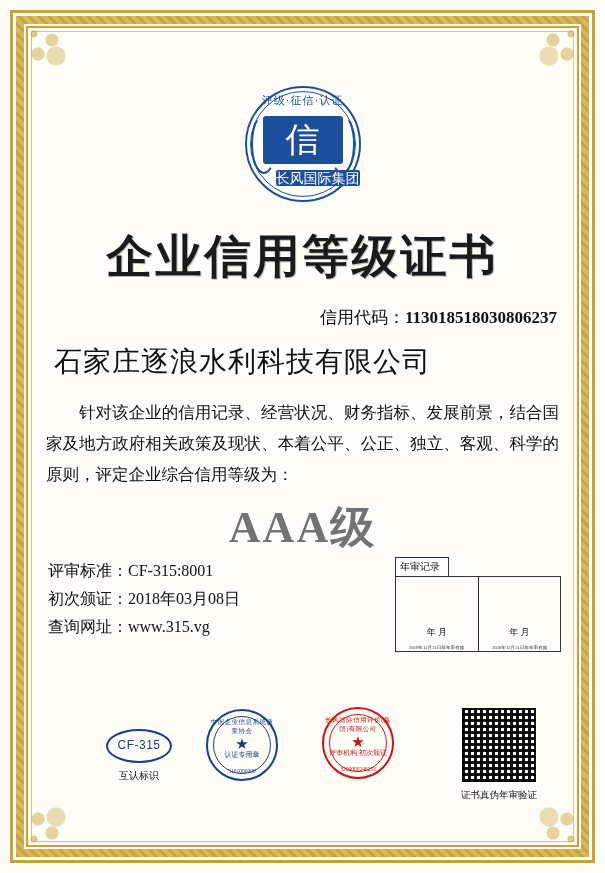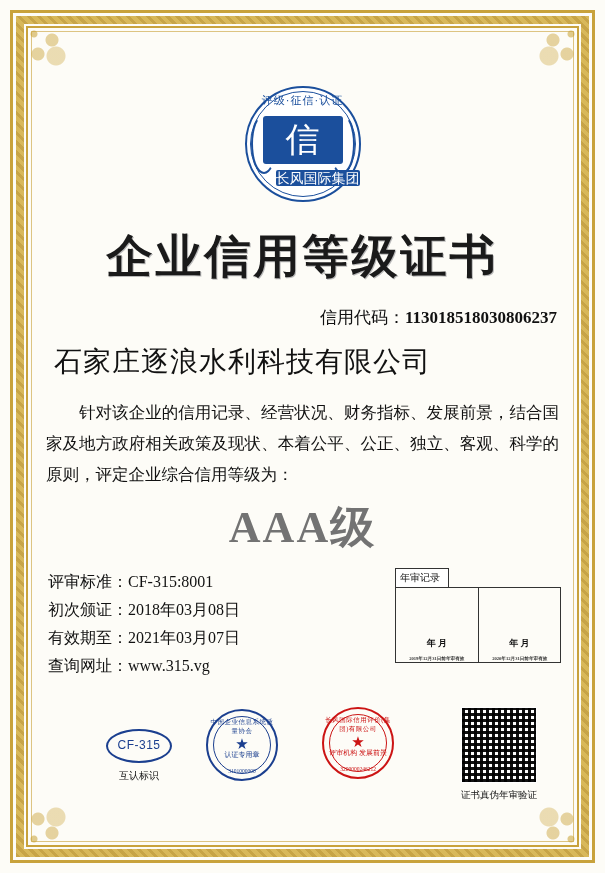"评审标准：CF-315:8001" .lower { margin-top: 11px -> 0 }
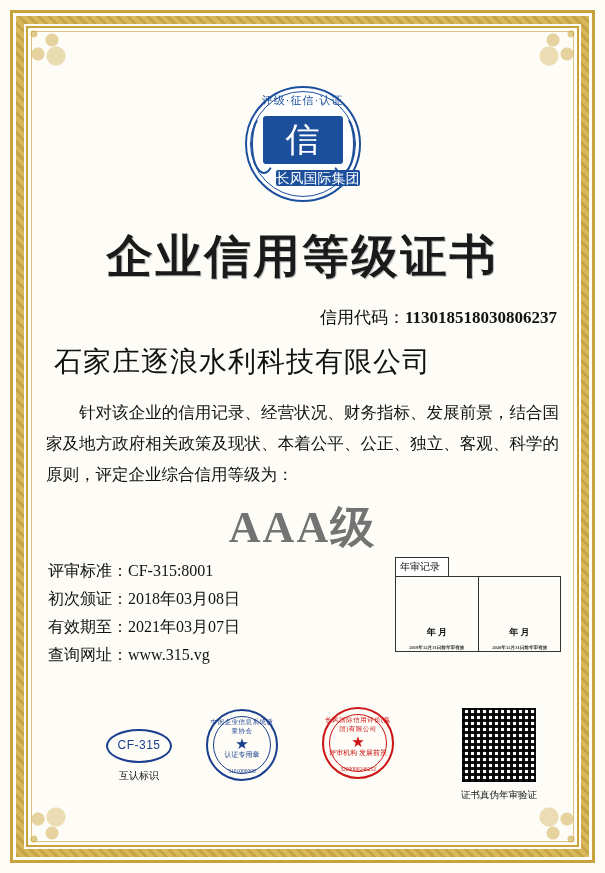"有效期至：2021年03月07日" div { html: <div><span>有效期至：</span><span>2021年03月07日</span></div> -> none }
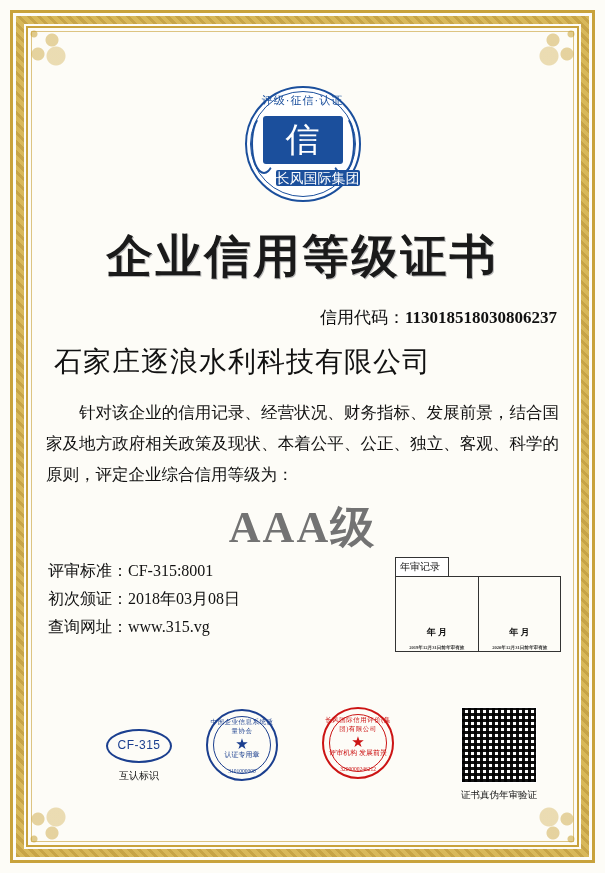"年 月" .review-cell { font-weight: bold -> none }
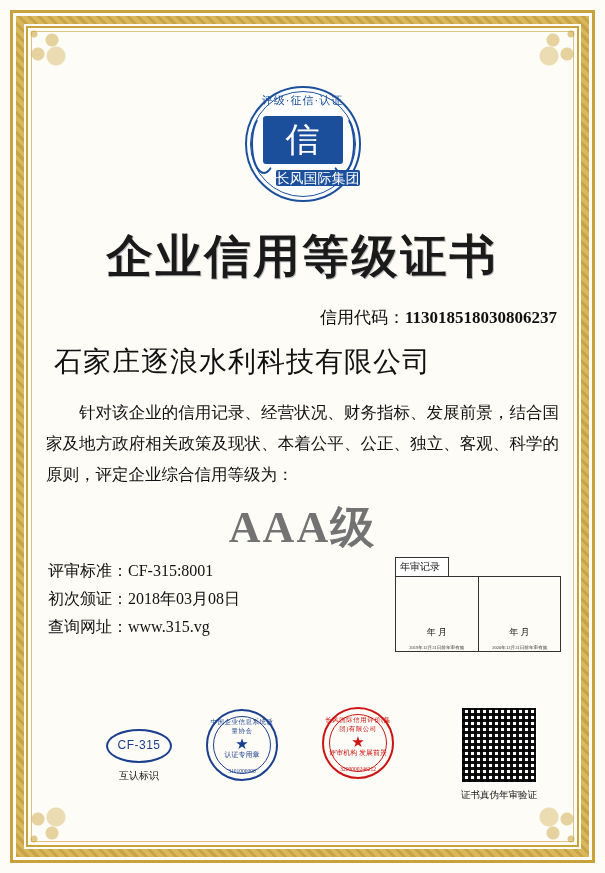"评审机构 发展前景" div.mid { text: 发展前景 -> 初次颁证 }
